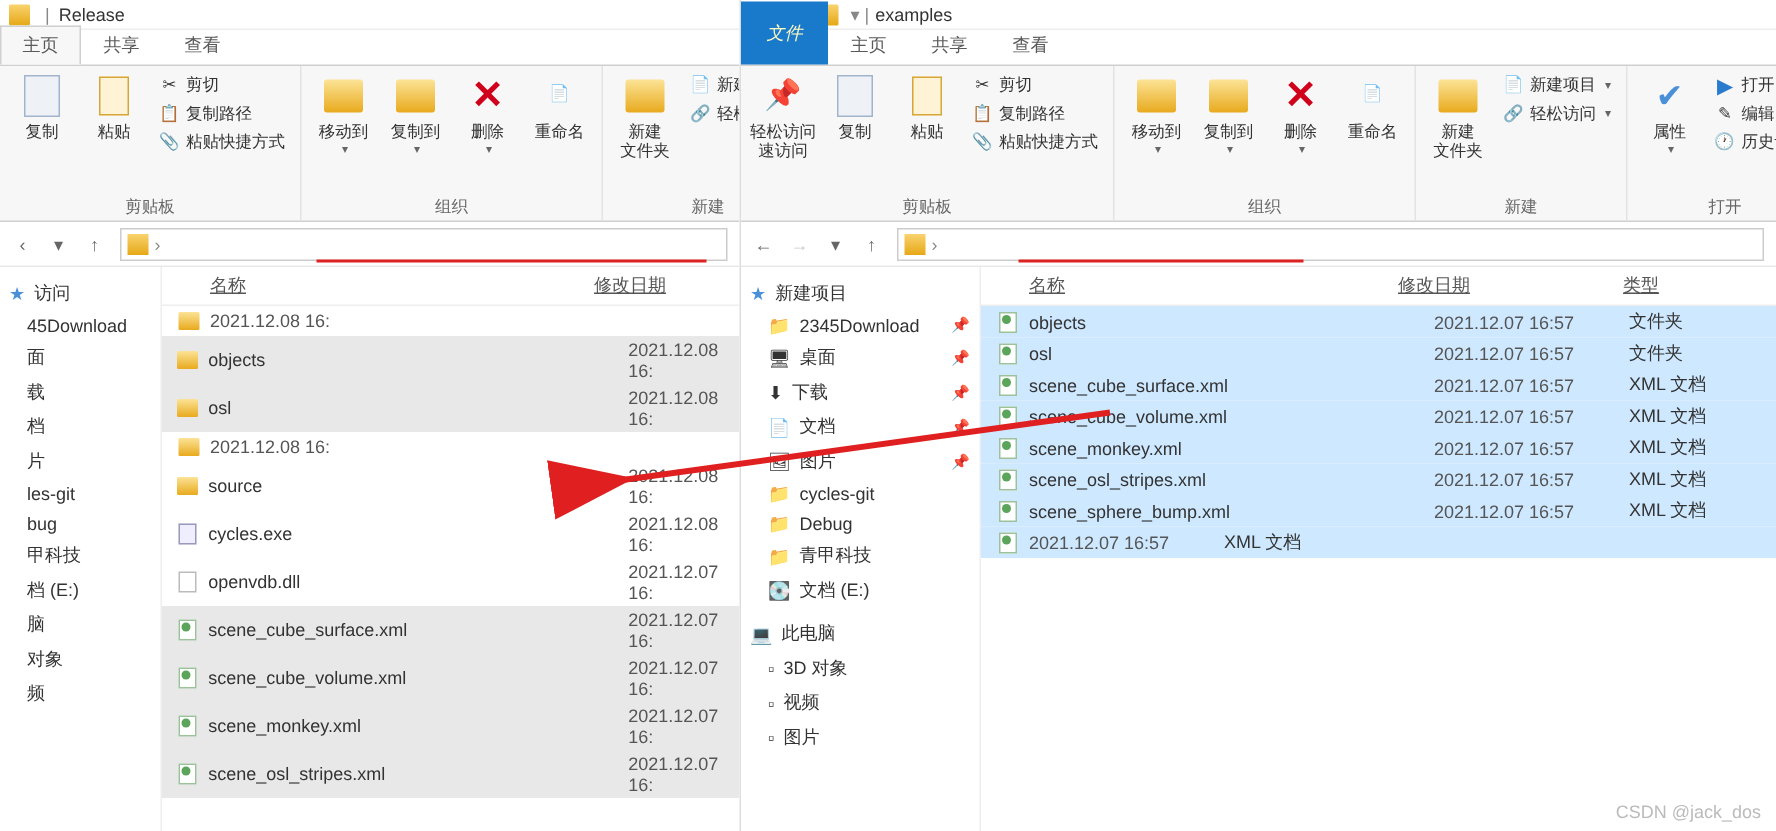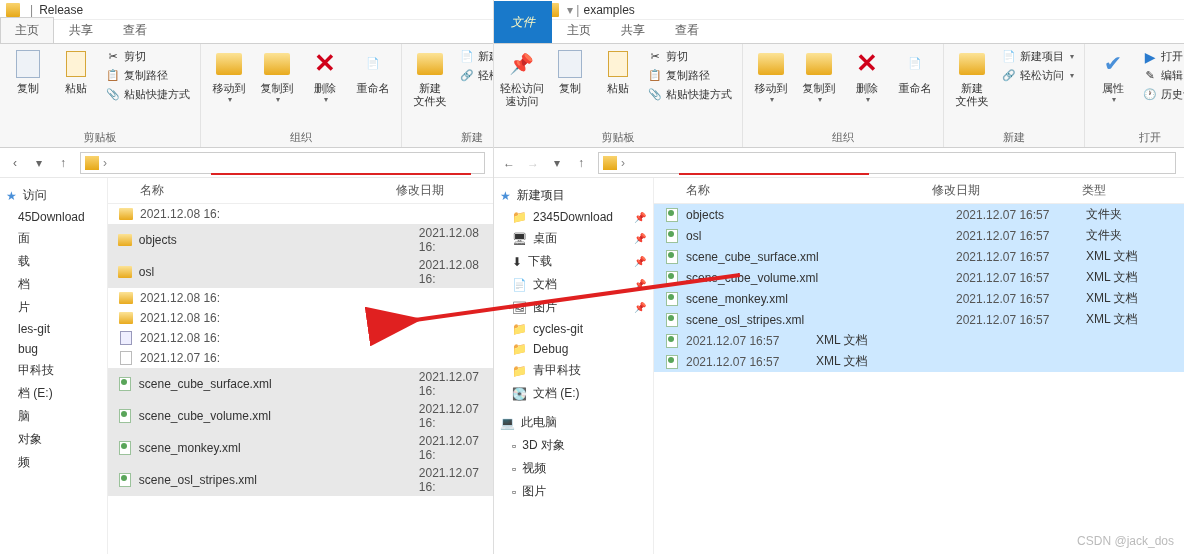"名称" .cols { text-decoration: none -> underline }
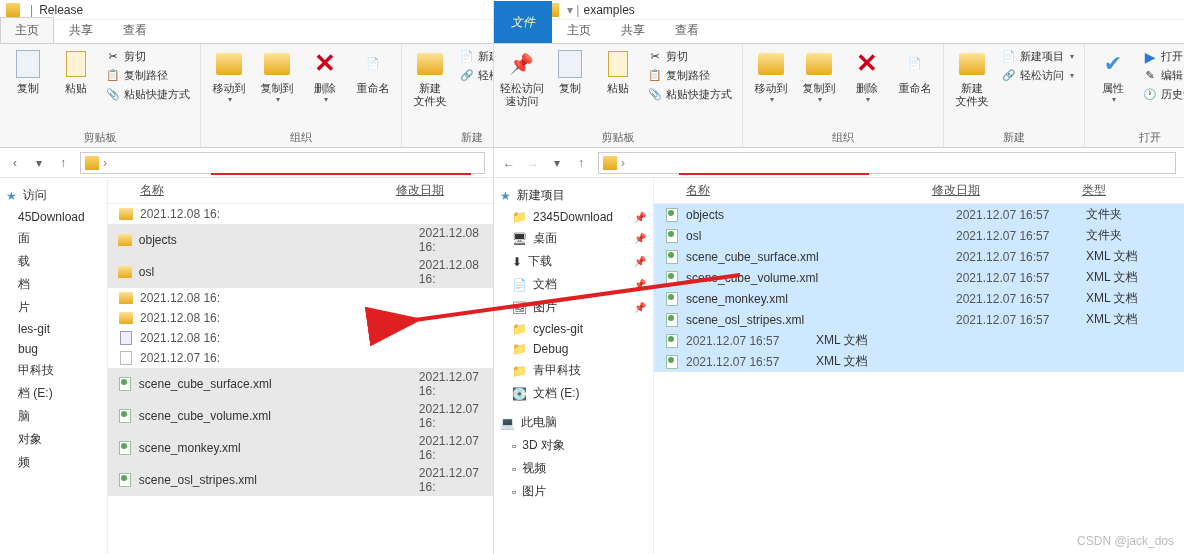"source" div.name { html: none -> <div>source</div> }
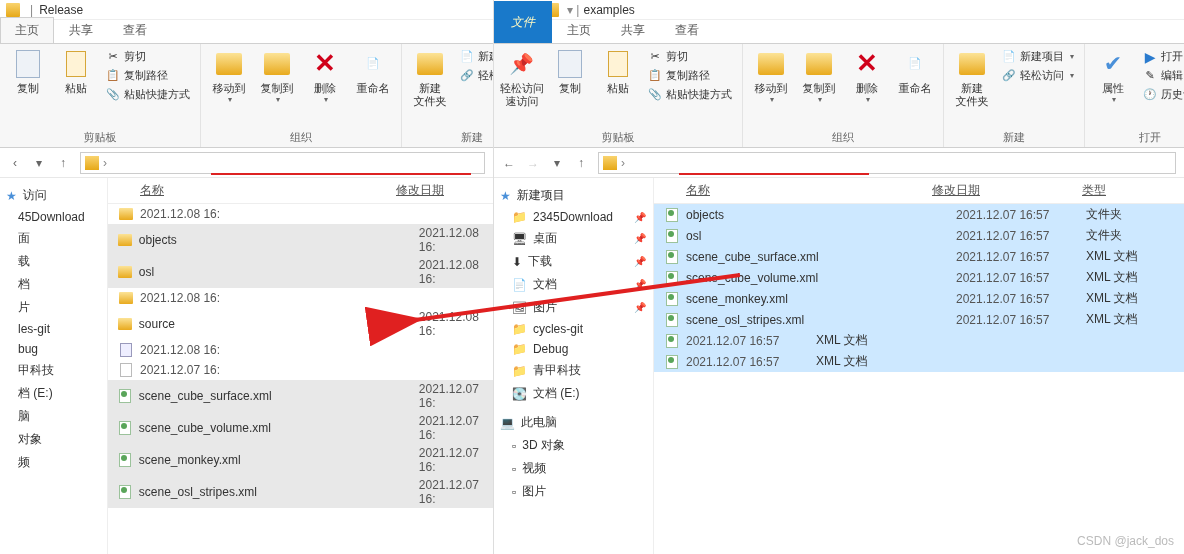"scene_sphere_bump.xml" div.name { html: none -> <div>scene_sphere_bump.xml</div> }
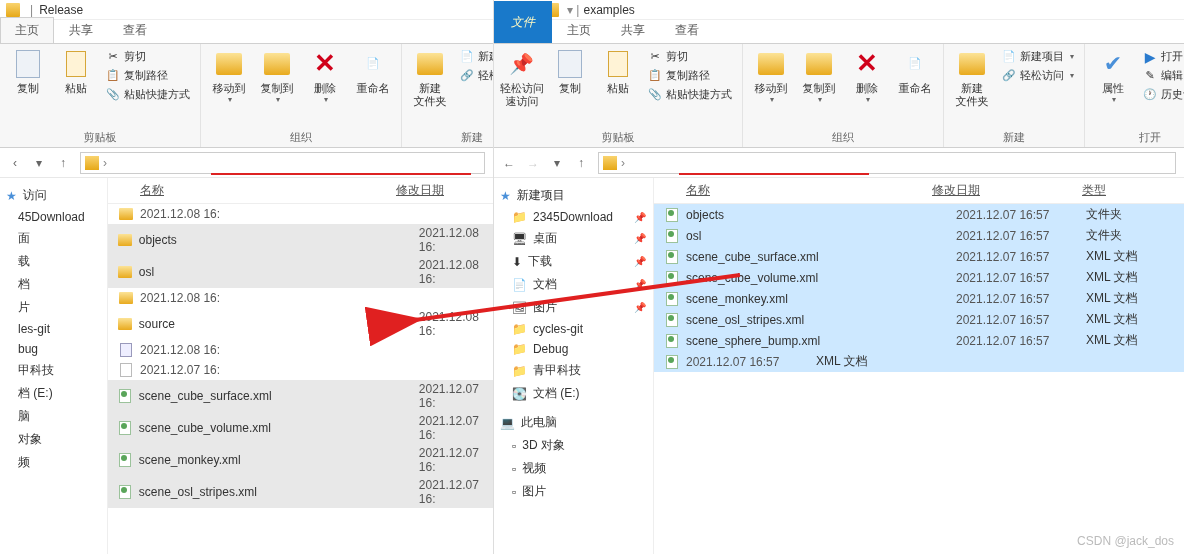"cycles.exe" div.name { html: none -> <div>cycles.exe</div> }
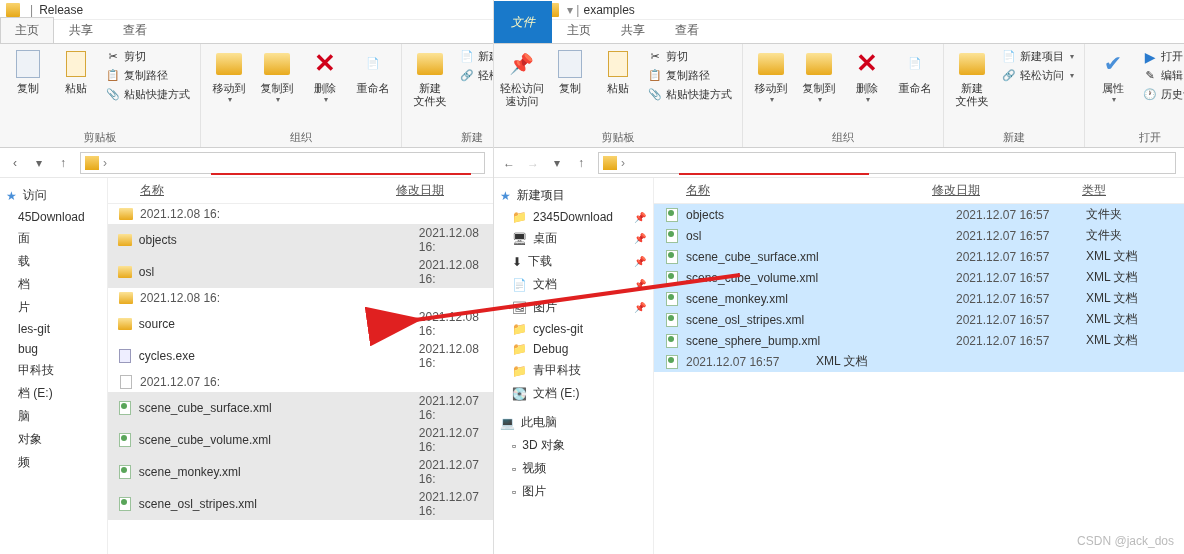"openvdb.dll" div.name { html: none -> <div>openvdb.dll</div> }
